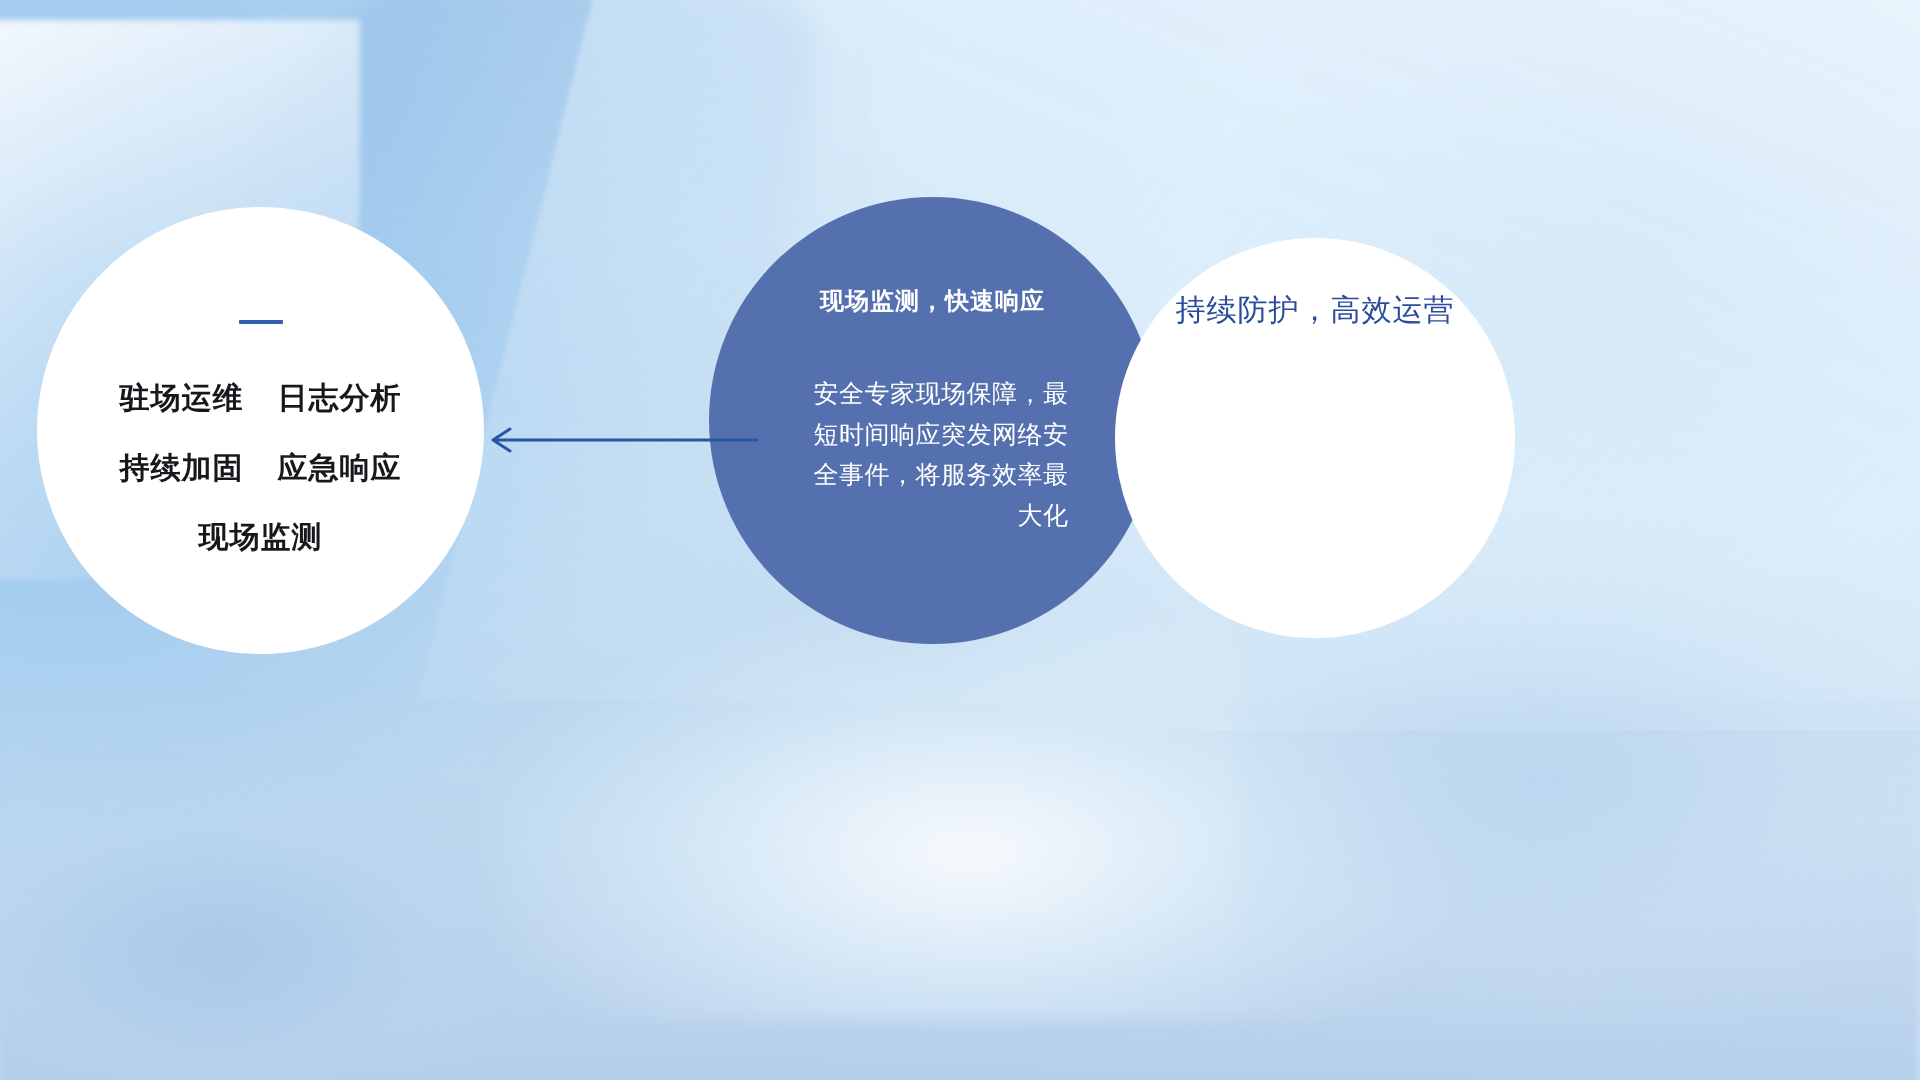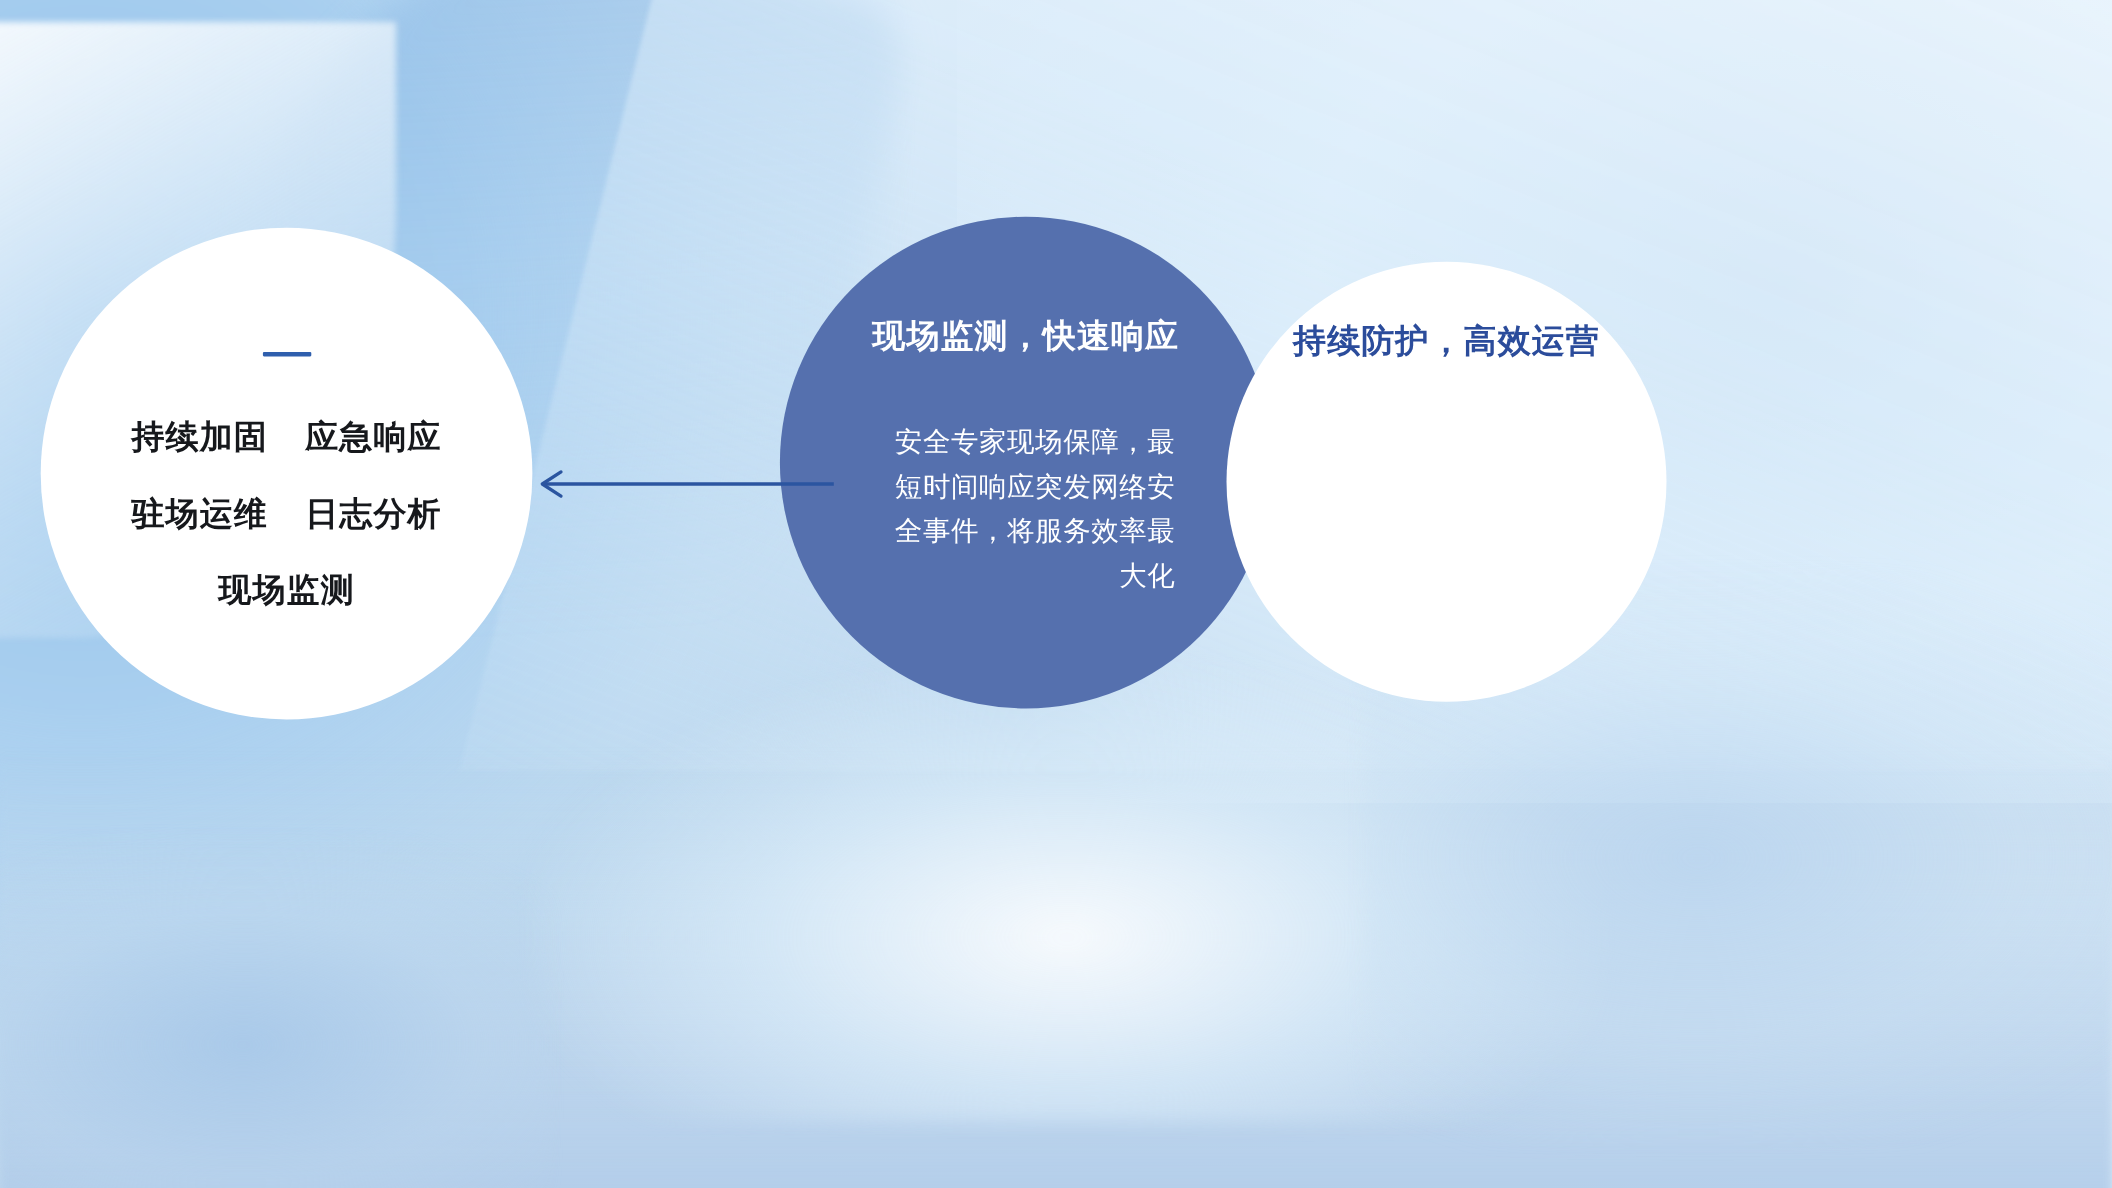"现场监测，快速响应" .mid-title { font-size: 30px -> 24px }
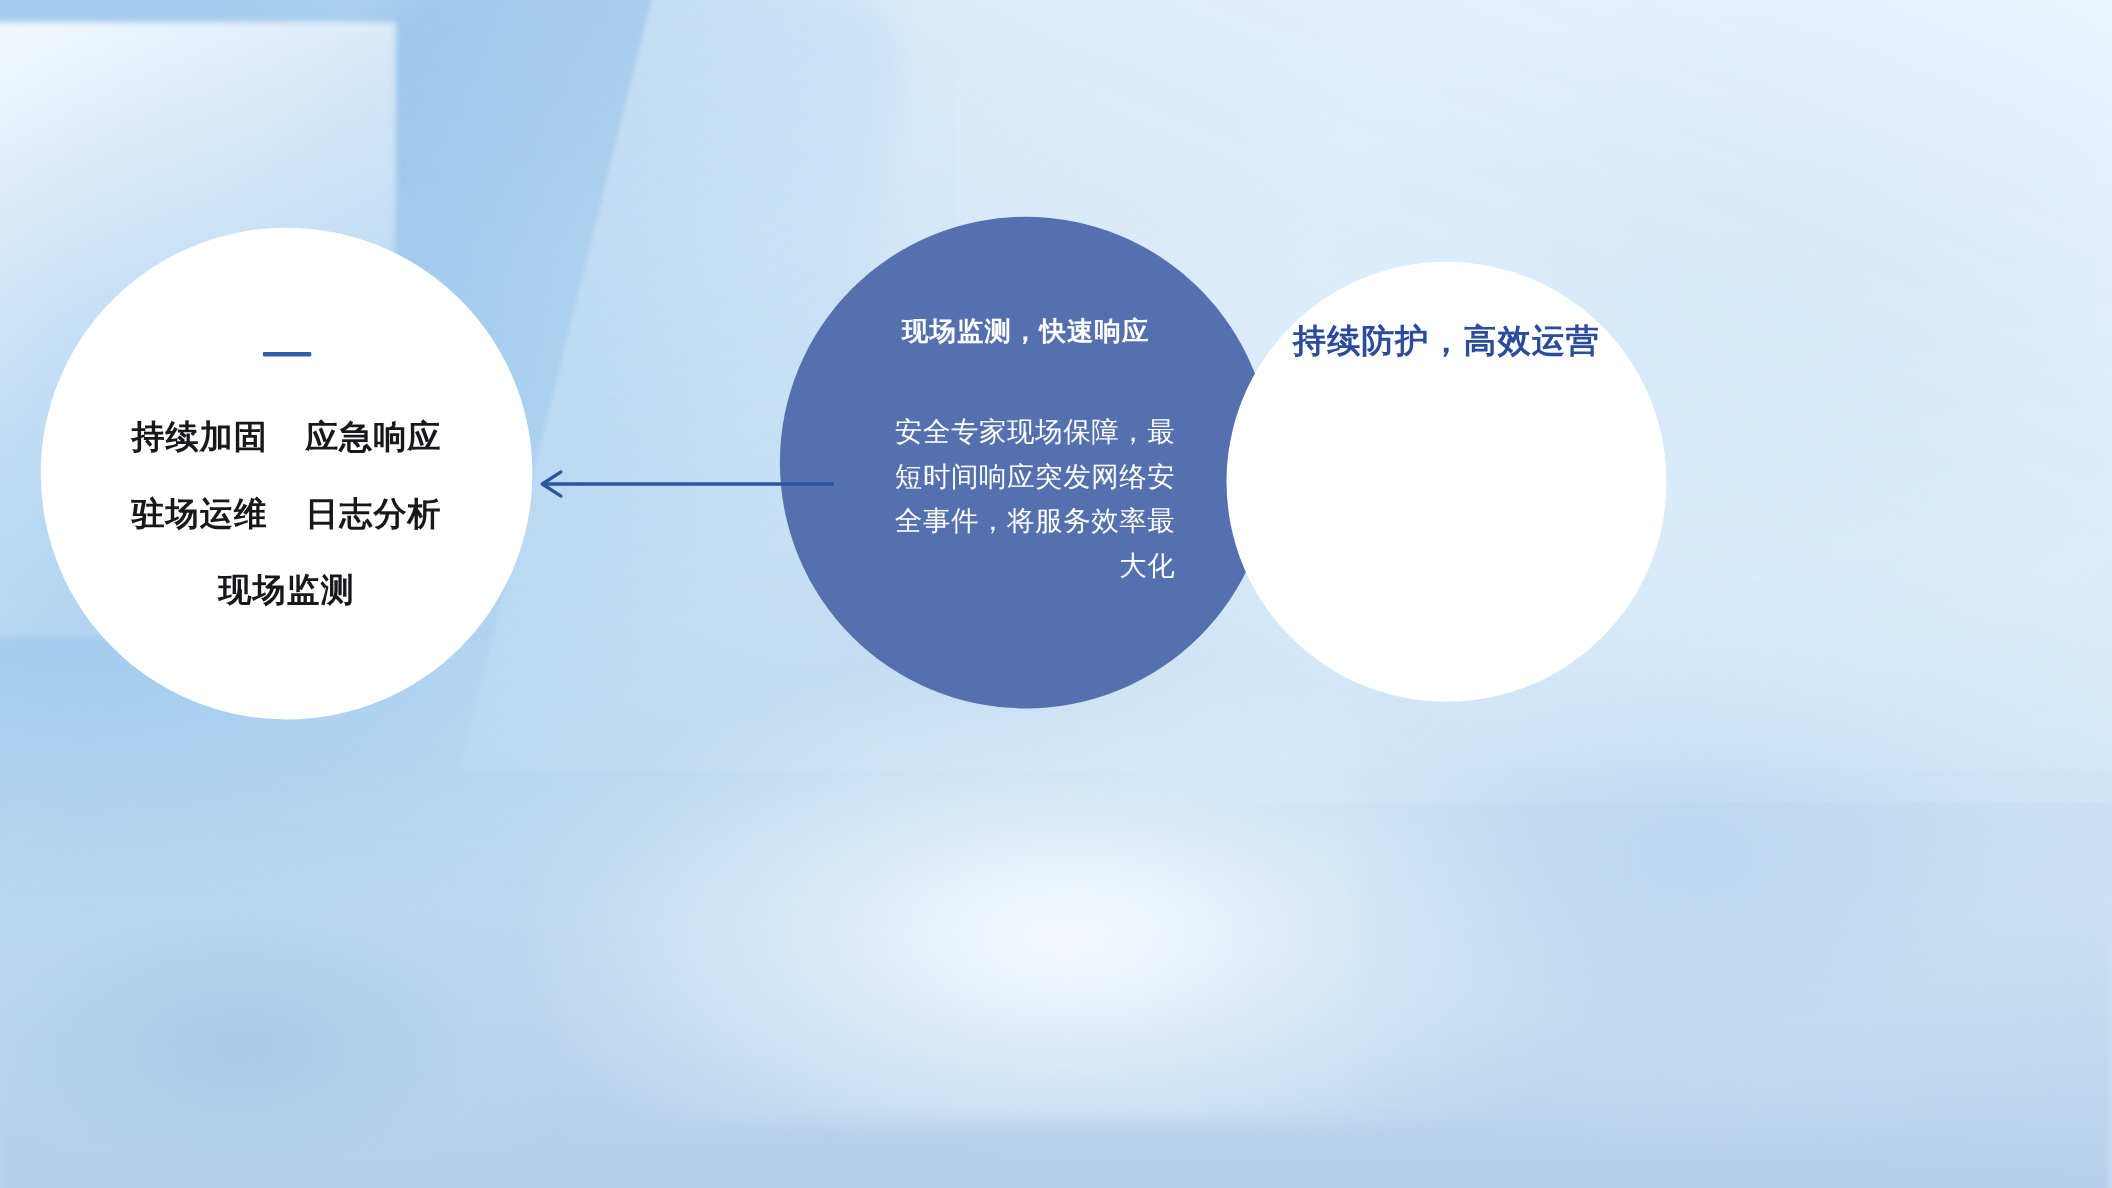"持续防护，高效运营" .right-title { font-weight: bold -> normal }
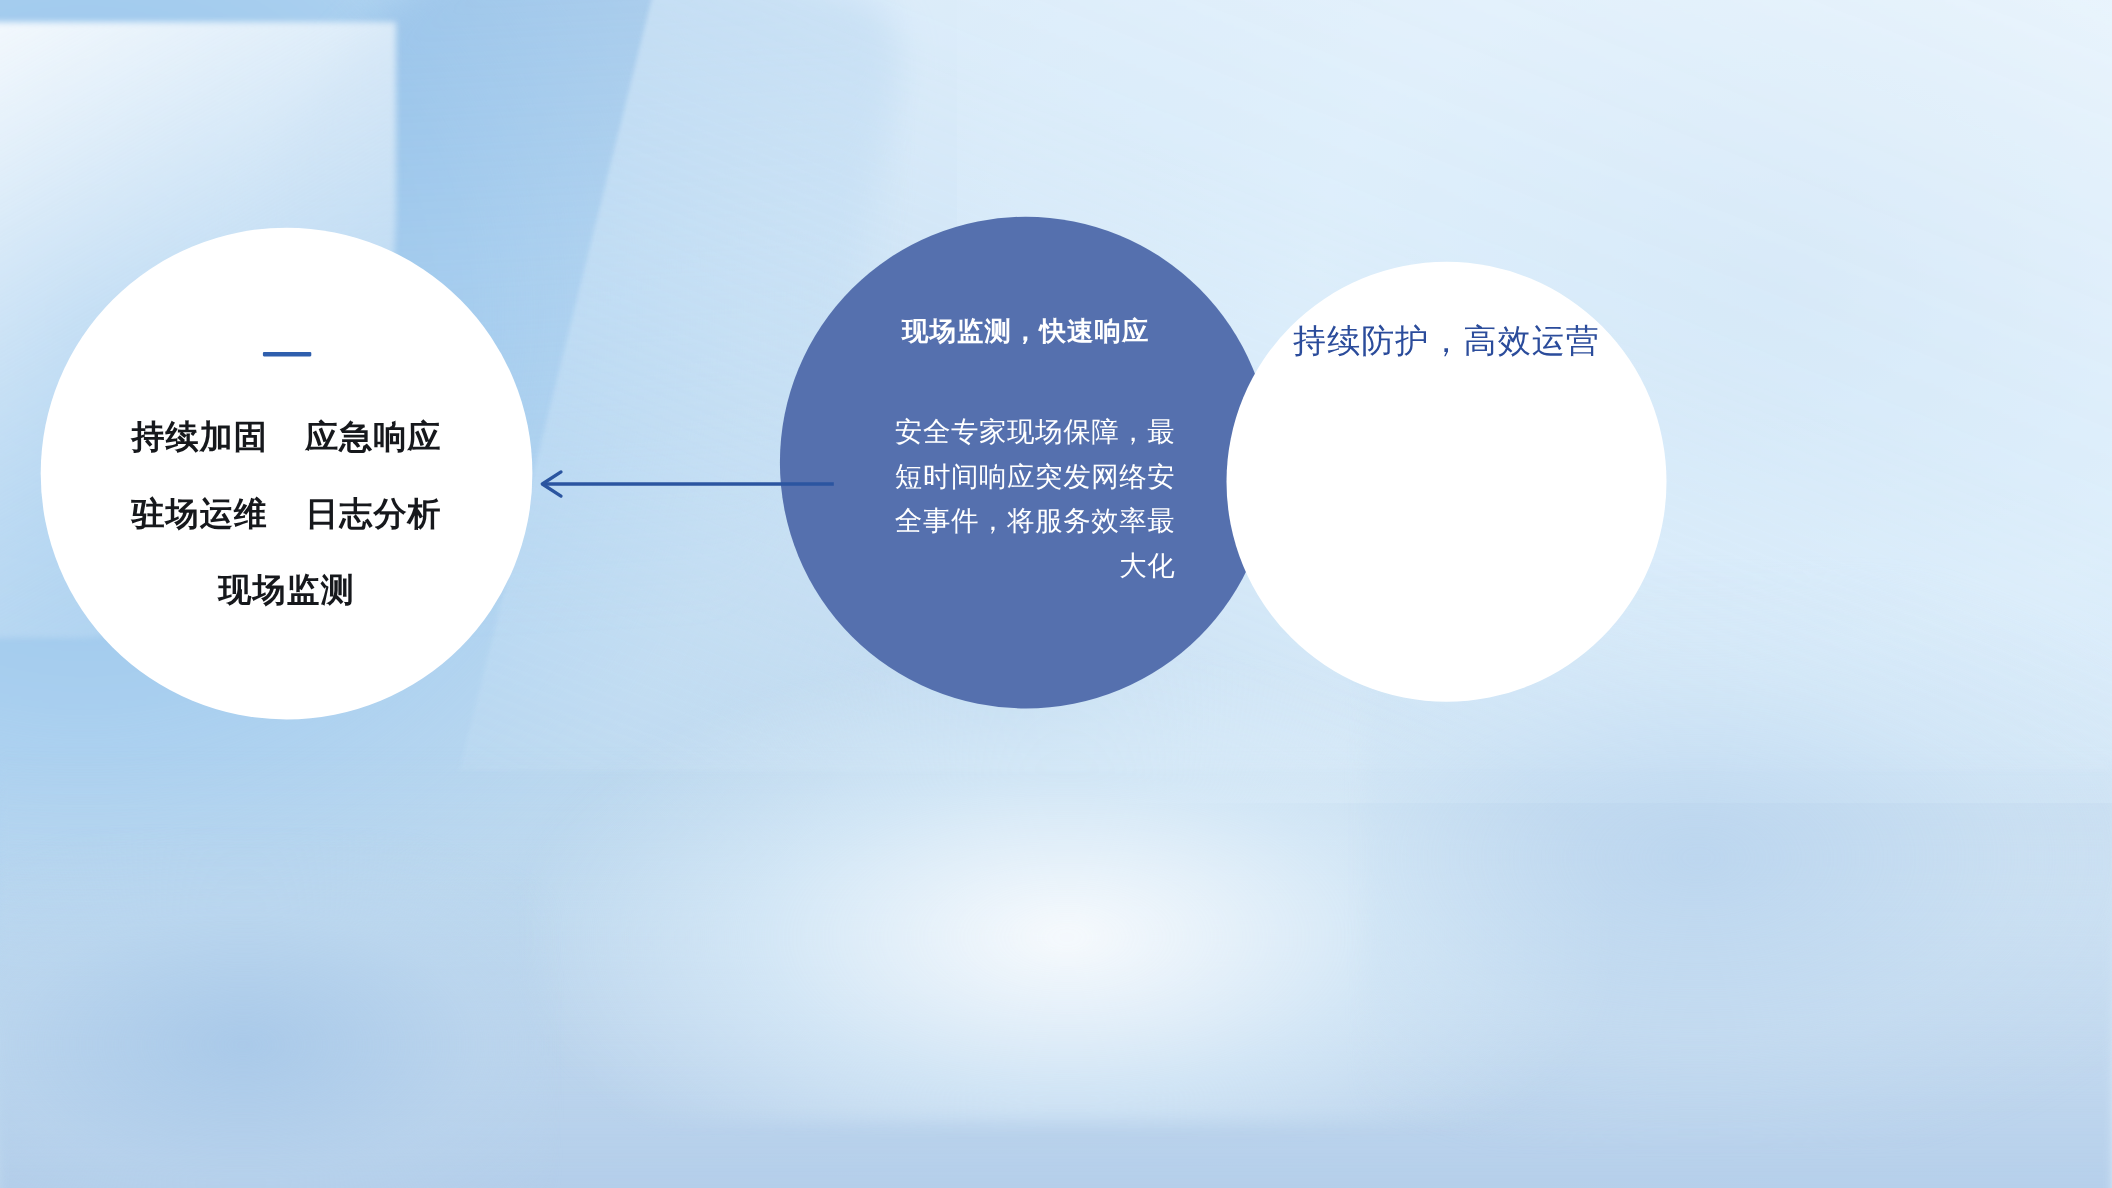"持续加固" div.kw-row { order: before "驻场运维" -> after "驻场运维" }
